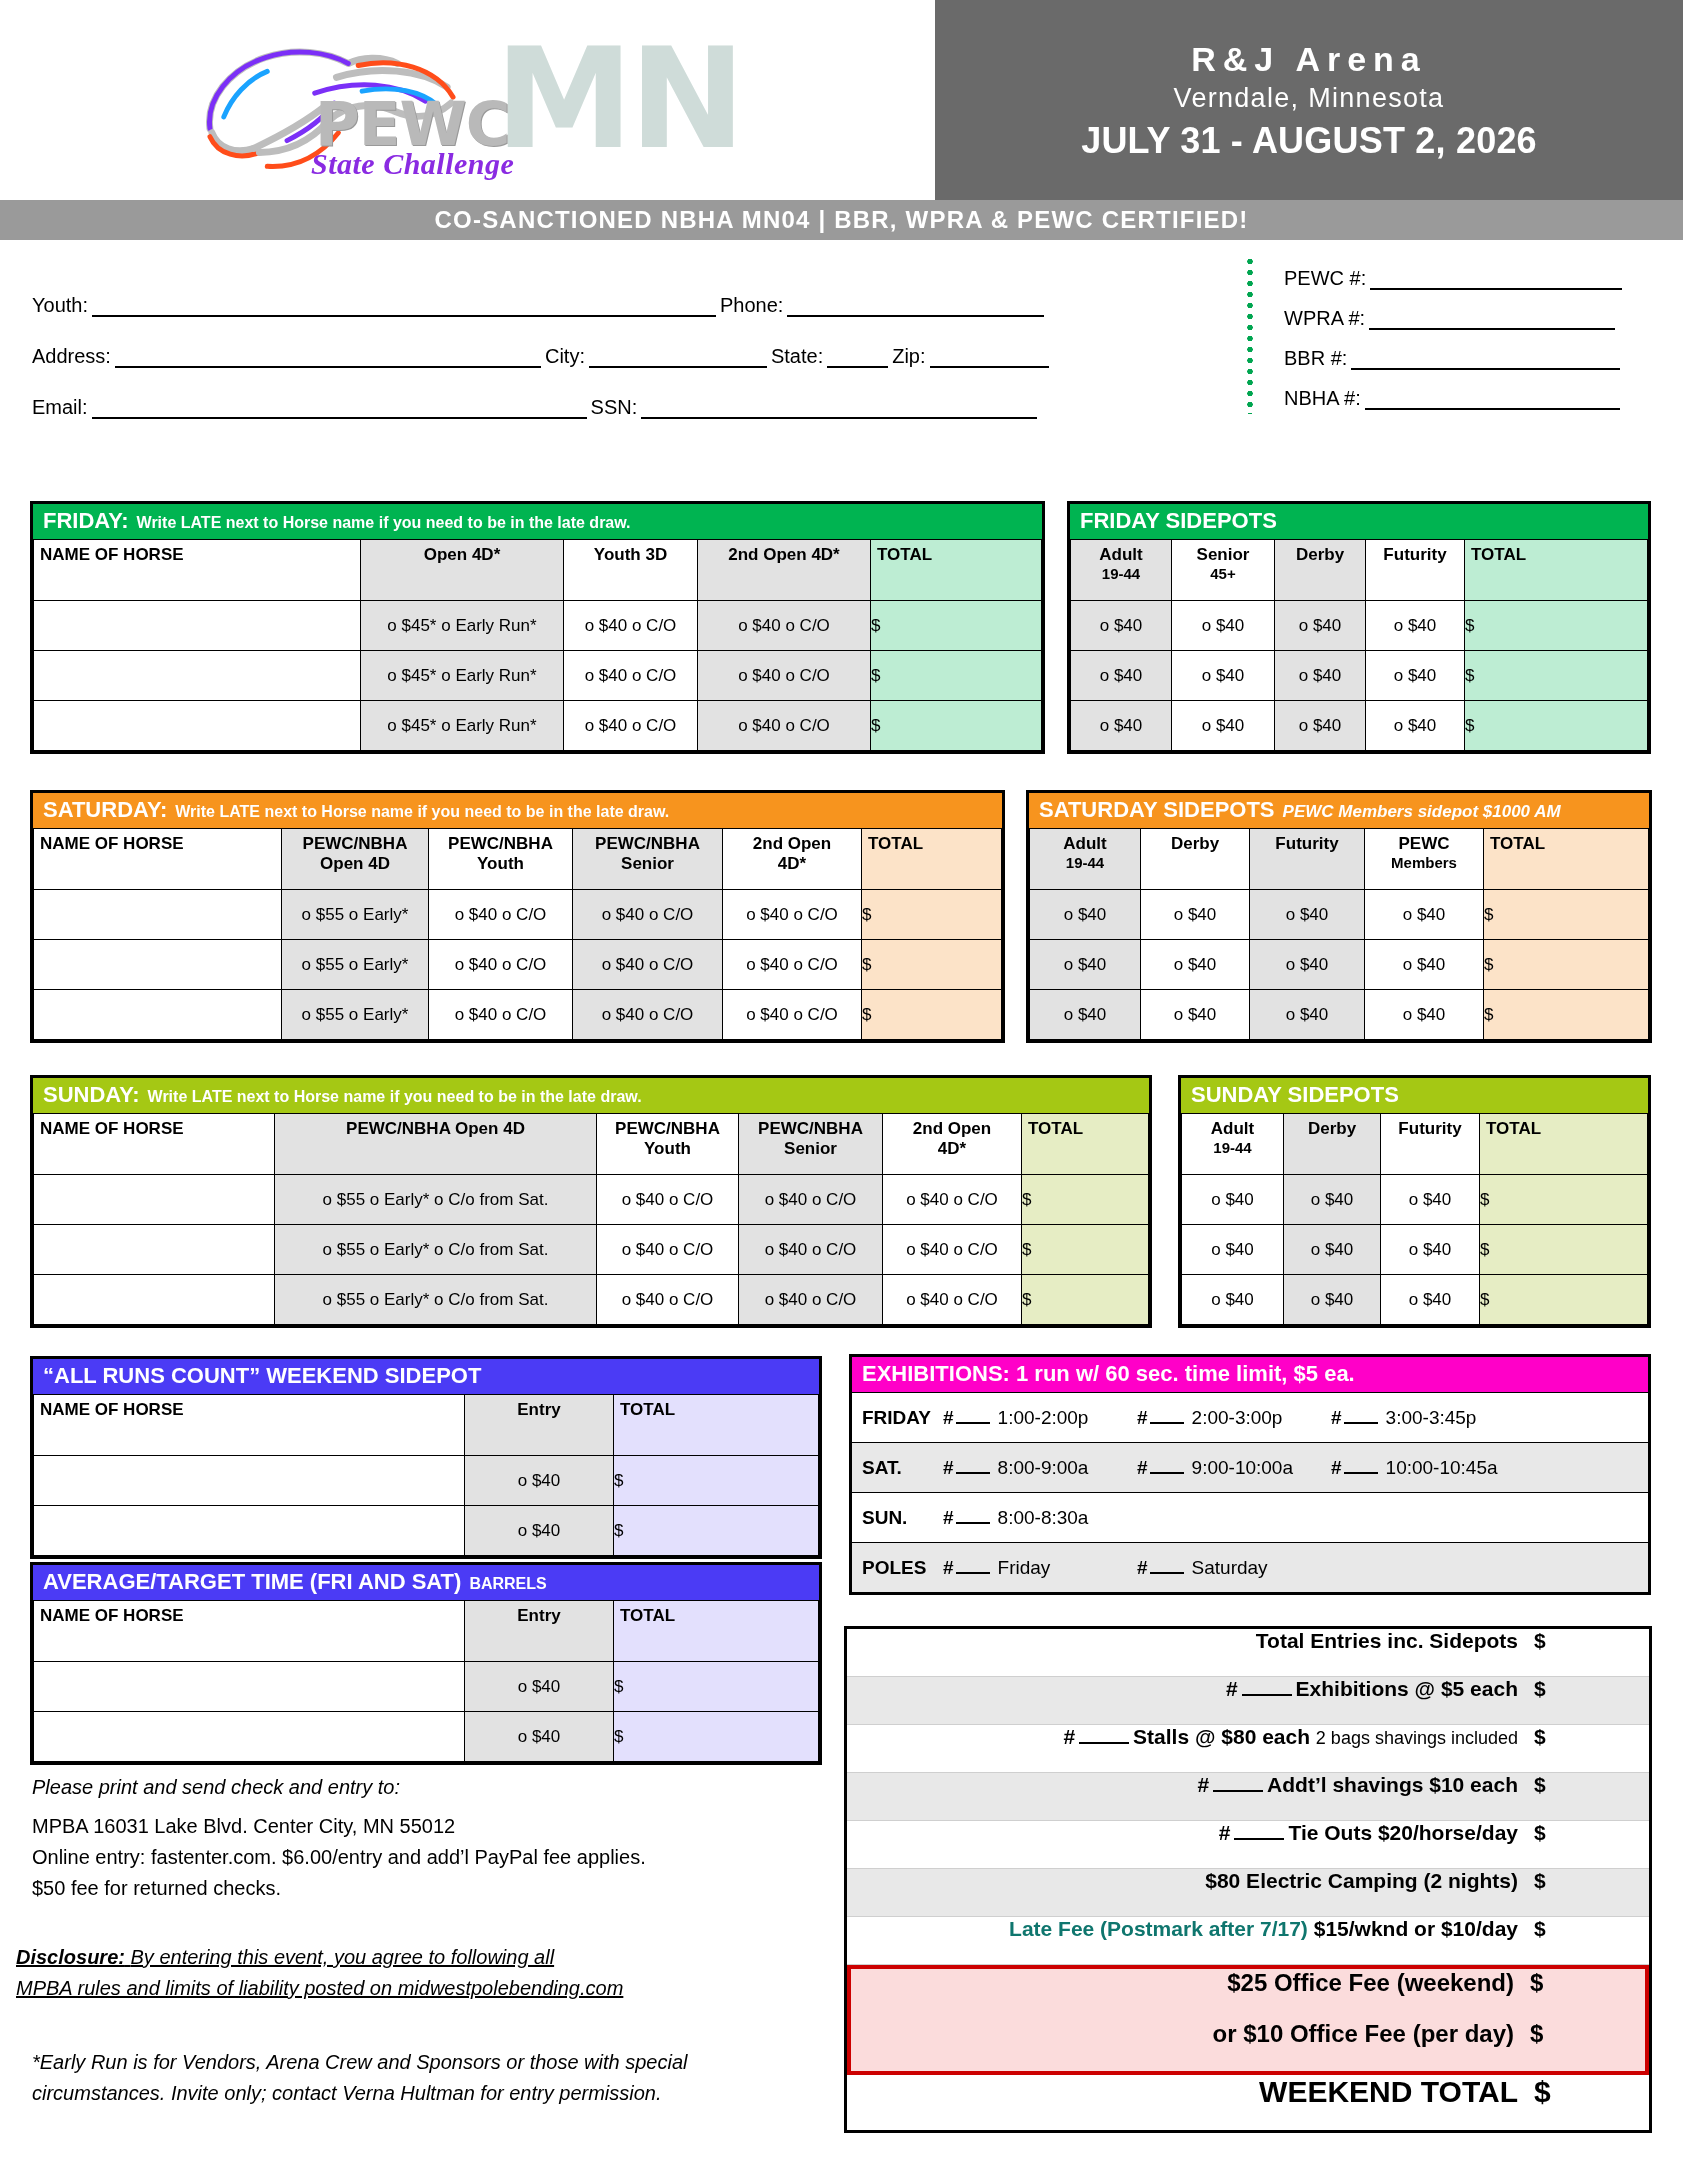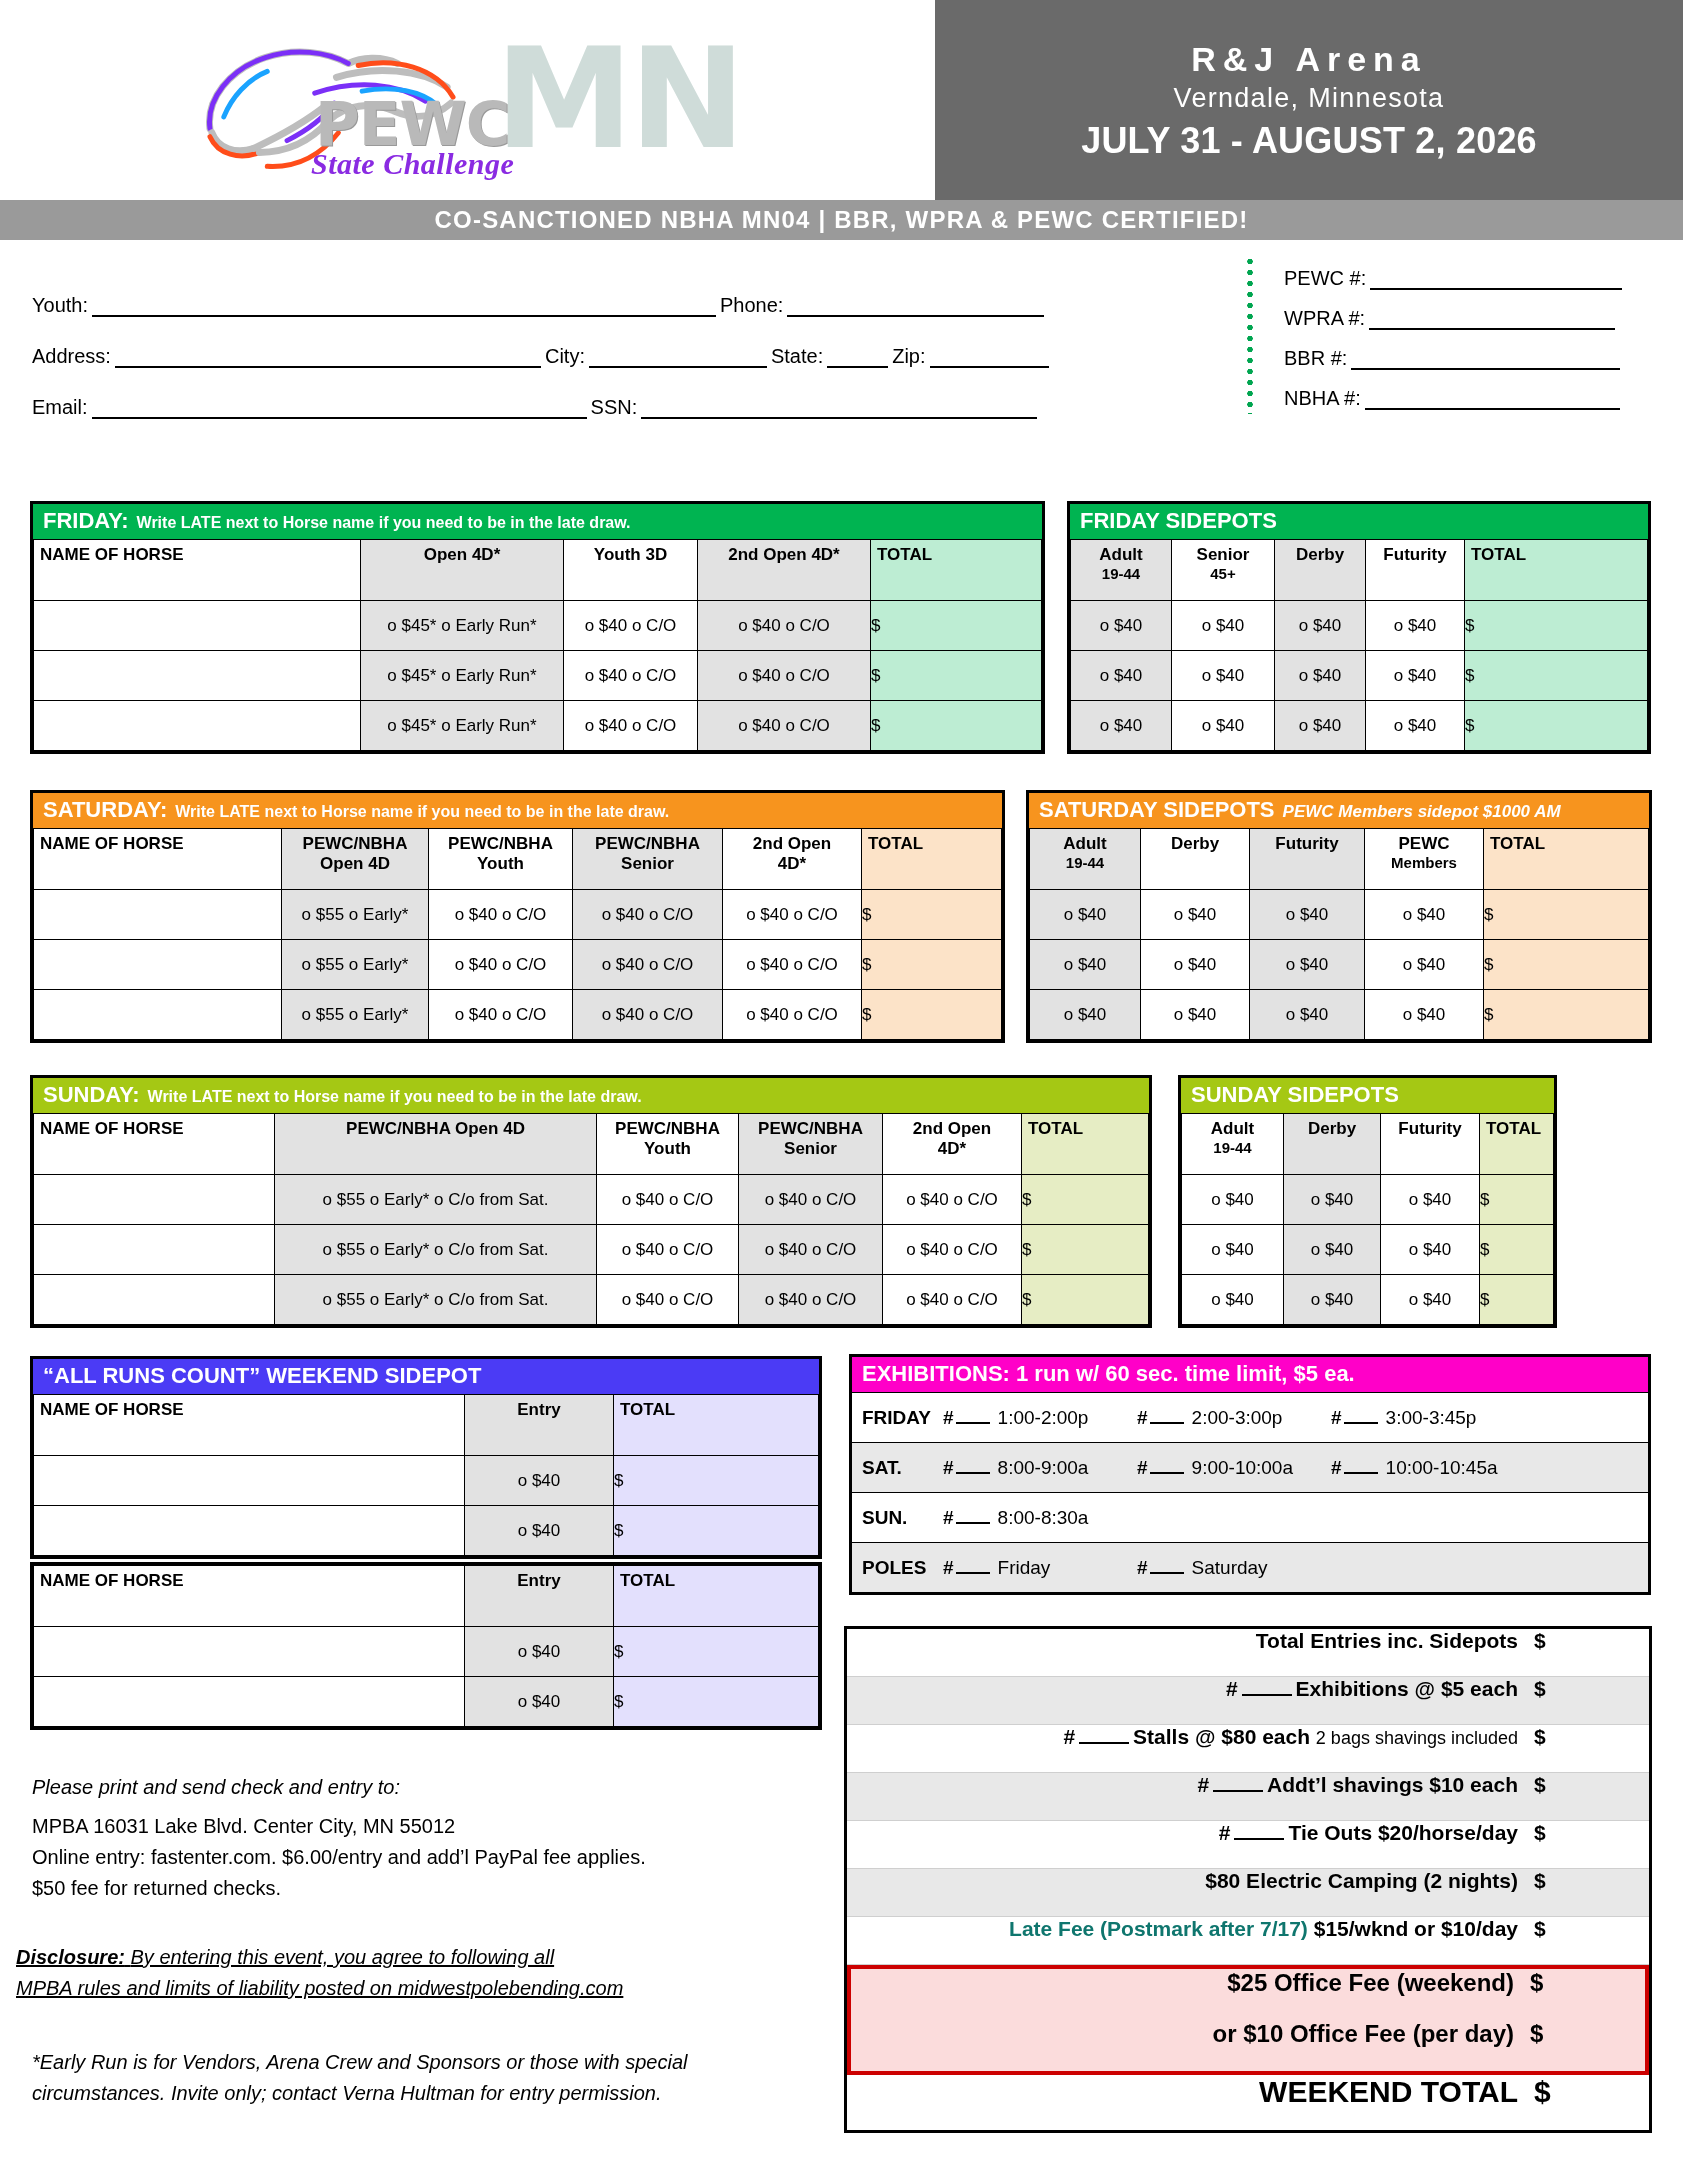"SUNDAY SIDEPOTS" div.blk { width: 379px -> 473px }
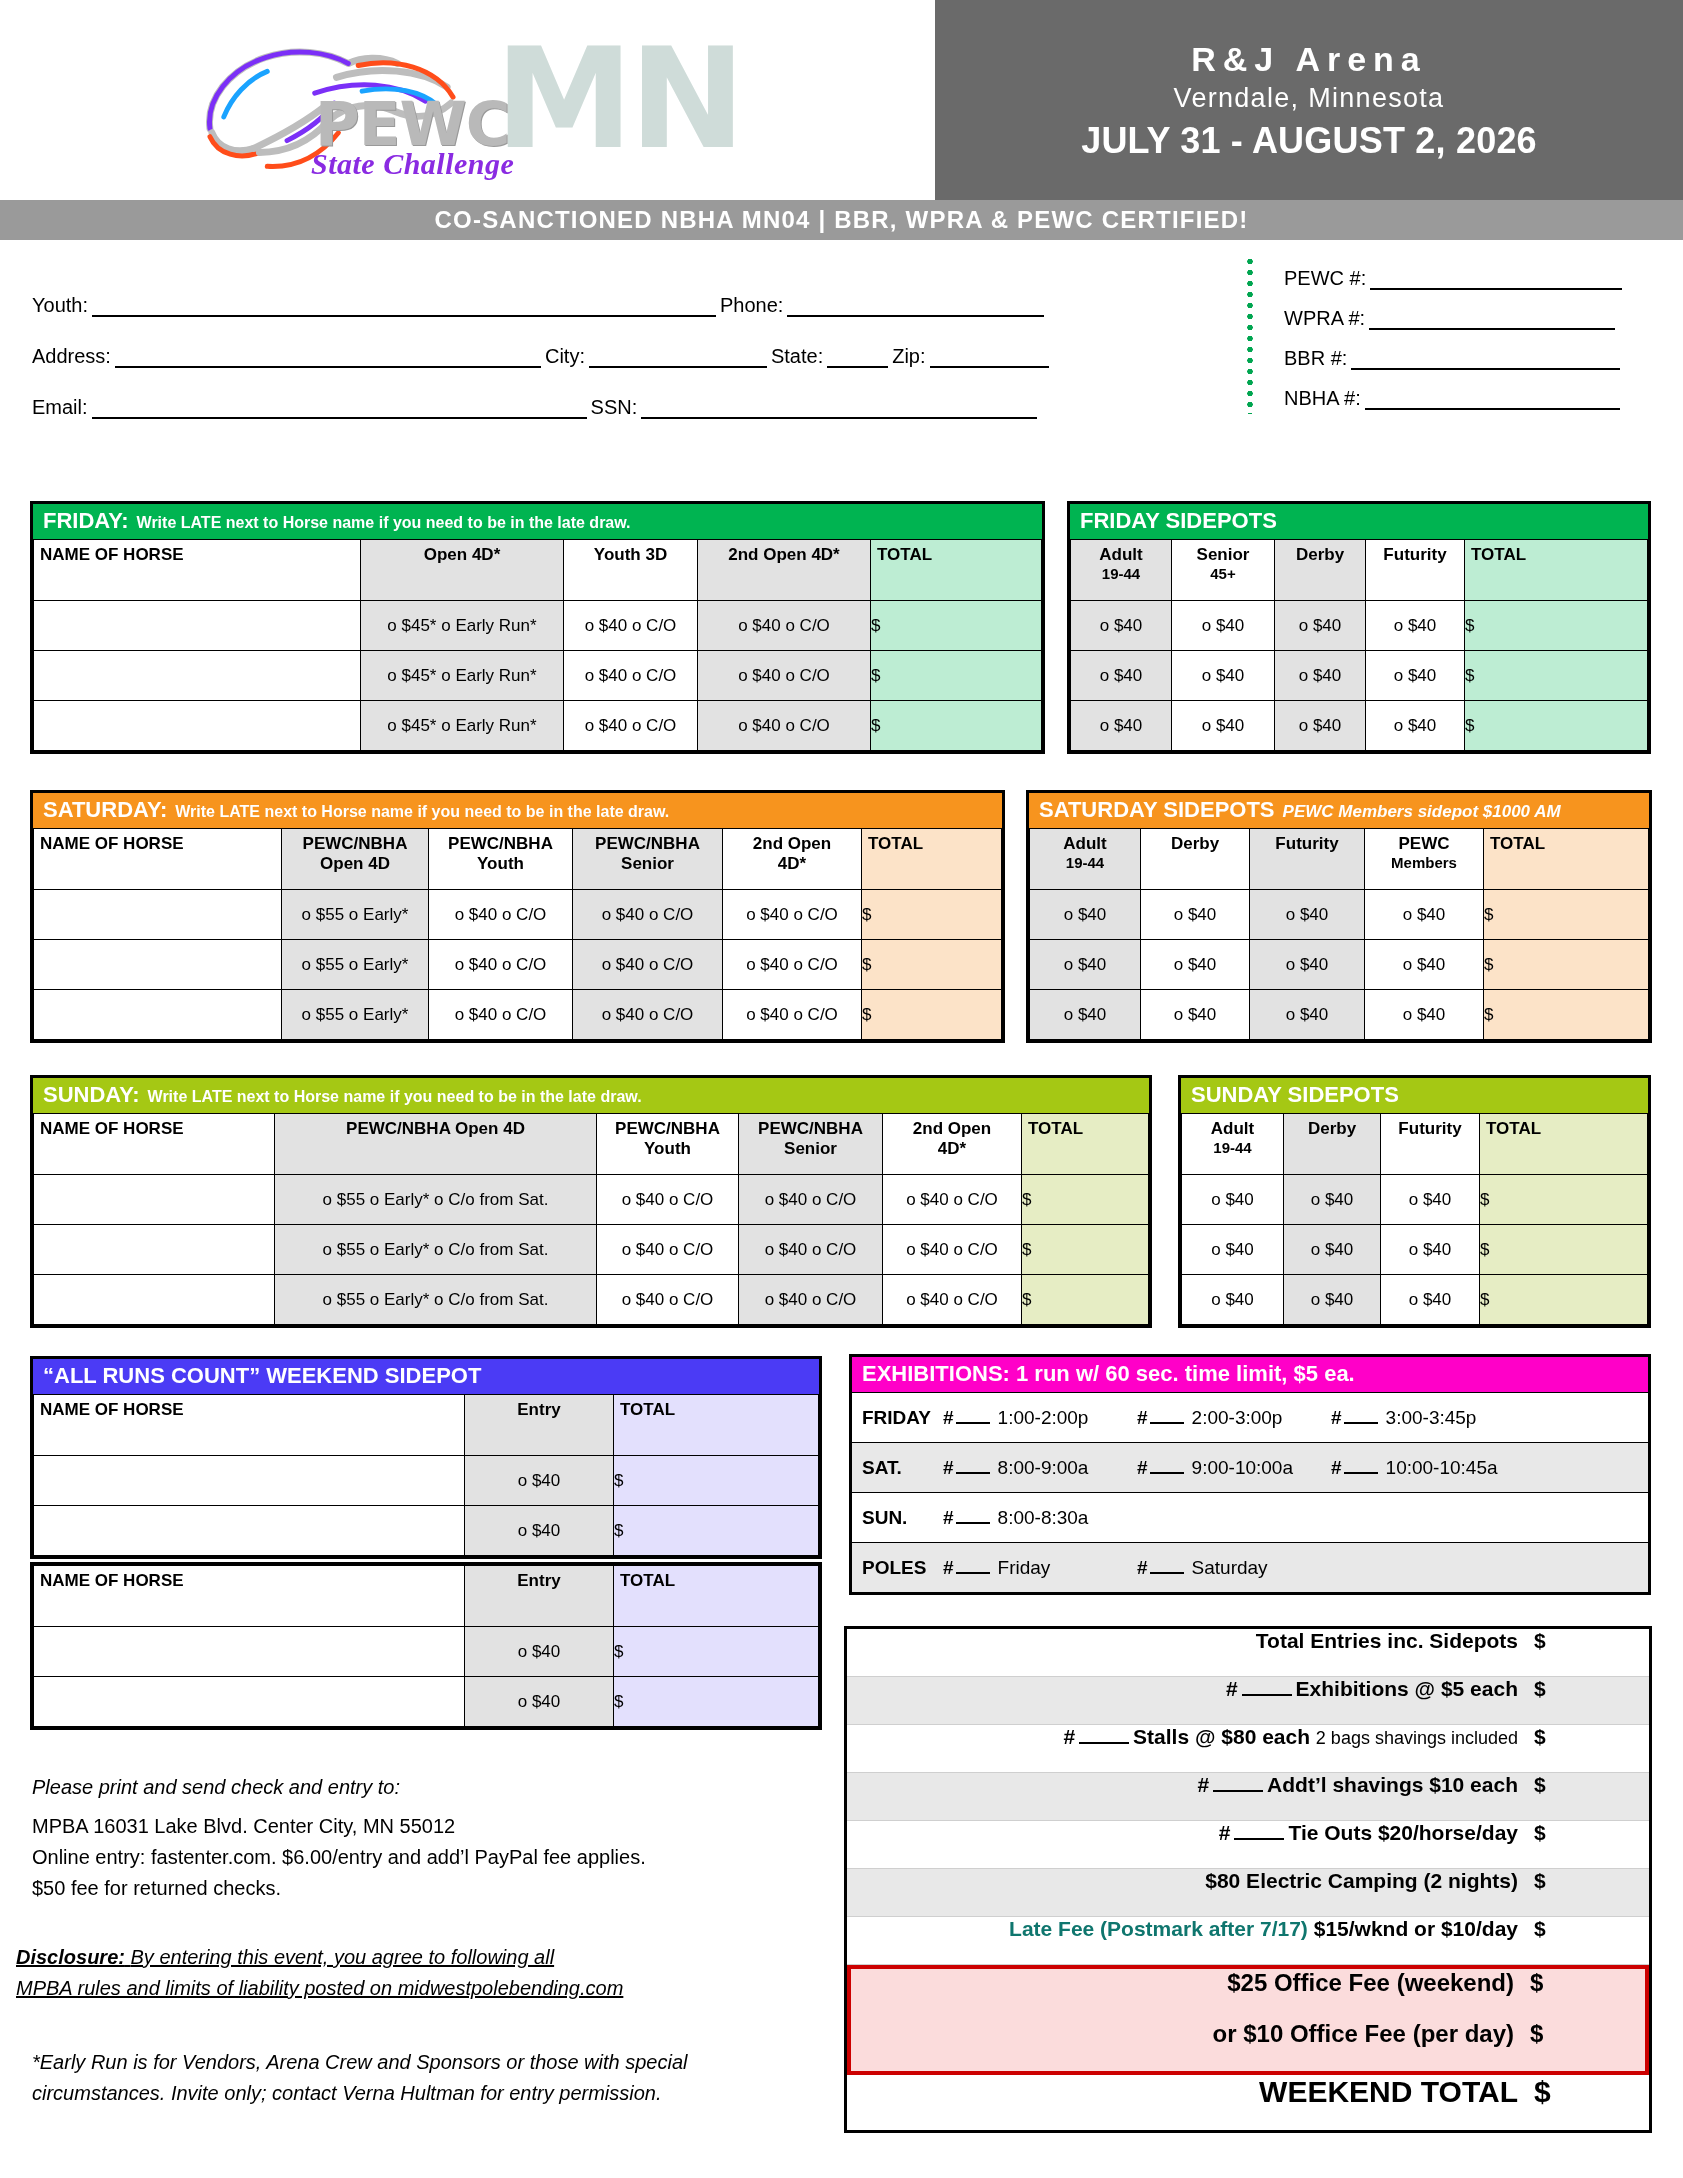"AVERAGE/TARGET TIME (FRI AND SAT)" div.blk-title { html: none -> <div> <span>AVERAGE/TARGET TIME (FRI AND SAT)</span> <span>BARRELS</span> </div> }
